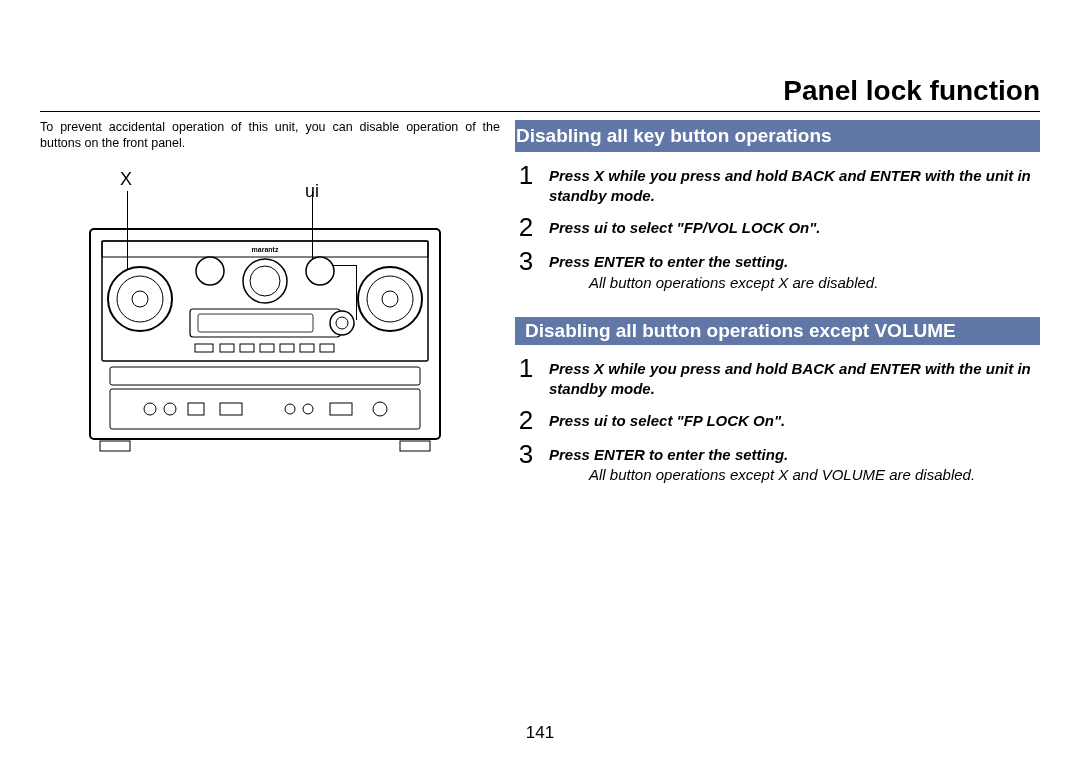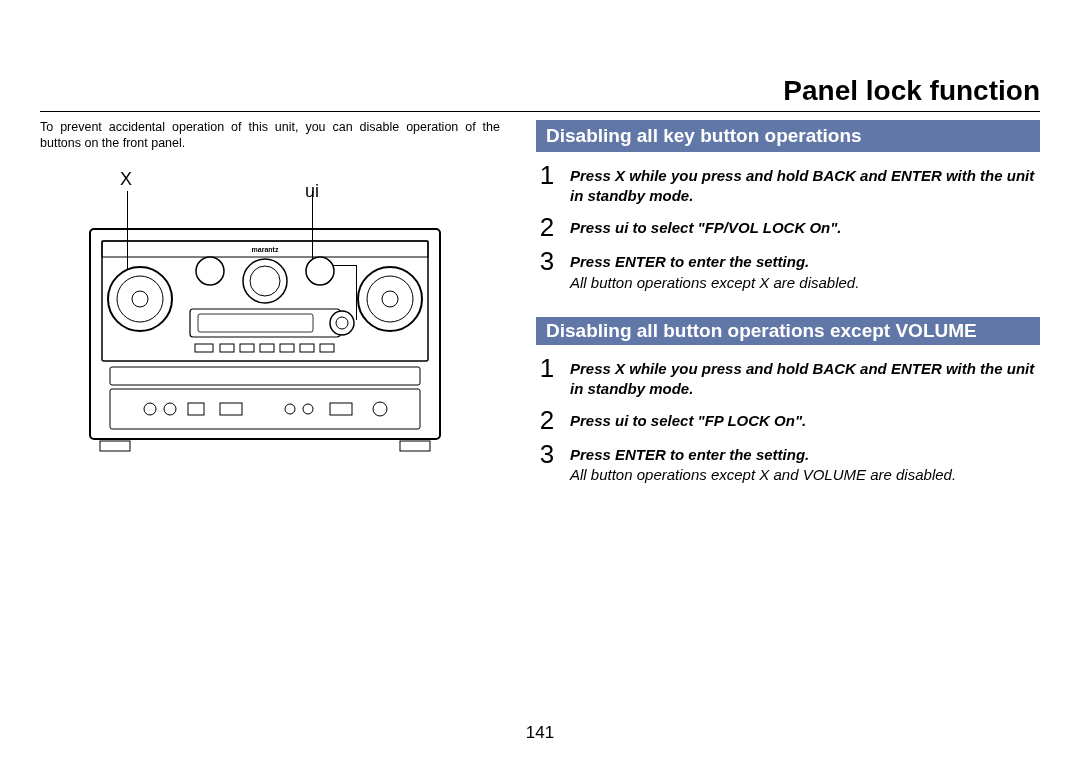"To prevent accidental operation of" .cols { gap: 36px -> 15px }
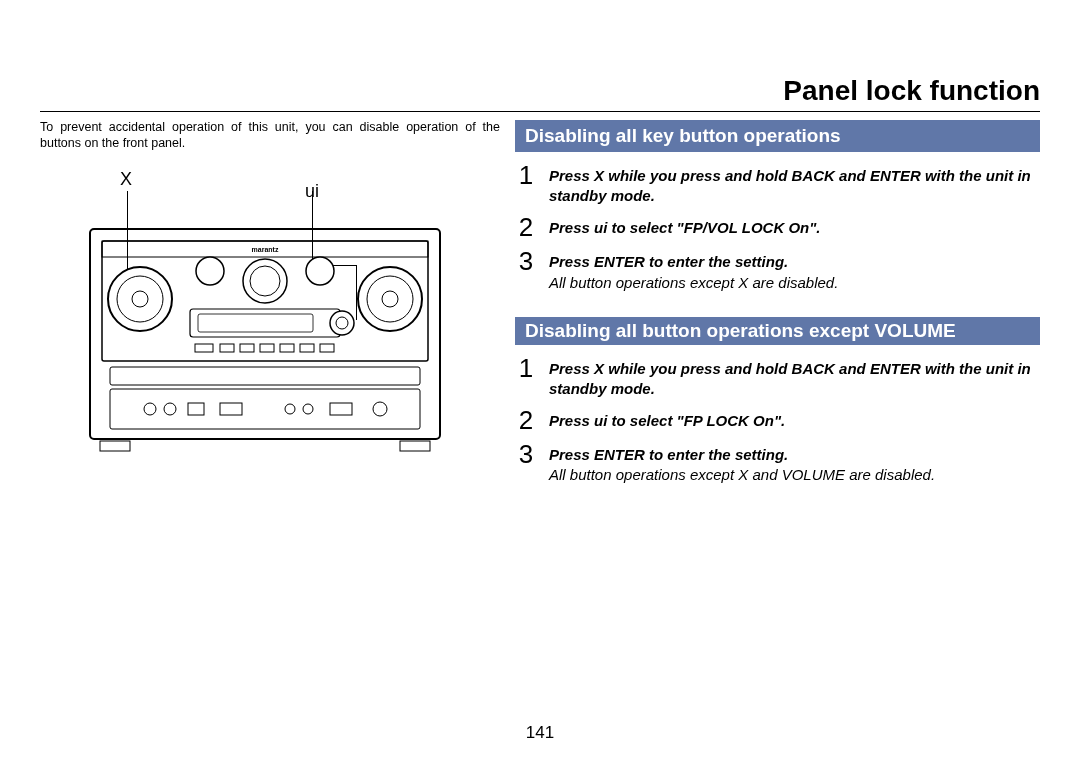"Disabling all key button operations" .section-heading { padding: 4px 10px -> 4px 1px }
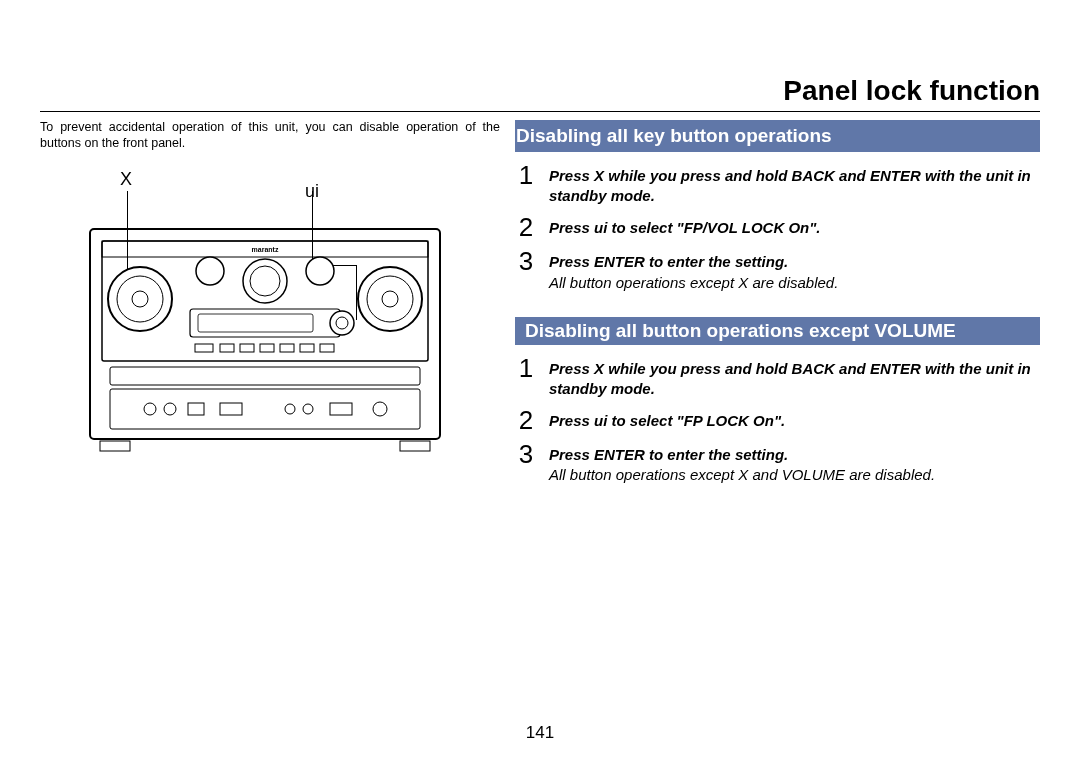"All button operations except X" .step-body .note { margin-left: none -> 40px }
